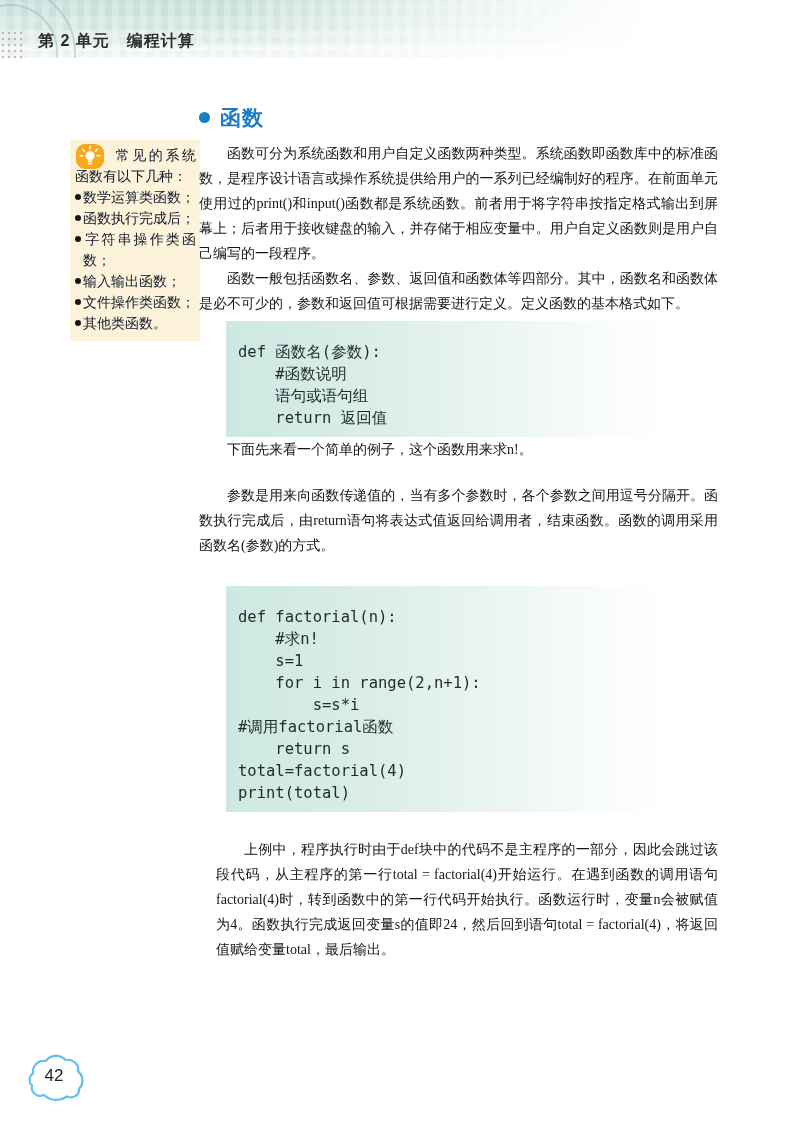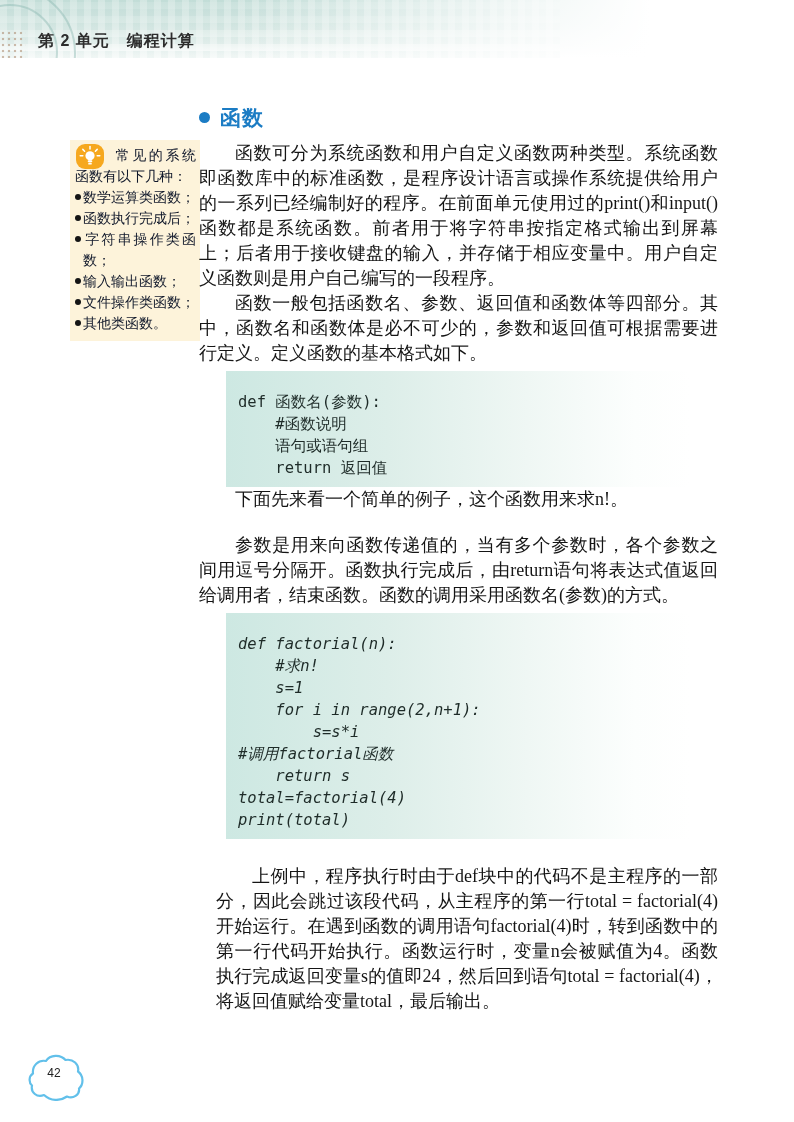"函数可分为系统函数和用户自定义函数两种类型。系统函数即函数库中的标准函数，是程序" .para { font-size: 18px -> 14px }
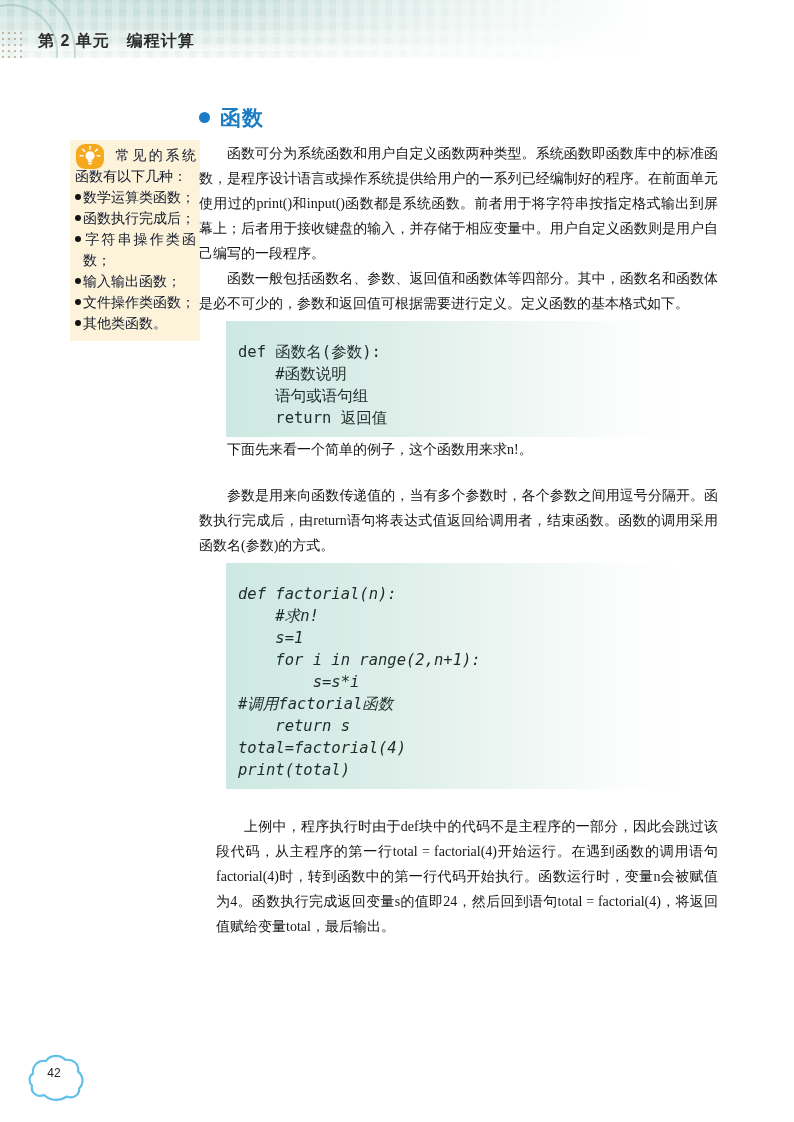"def factorial(n):" .code-2 { font-style: italic -> none; margin-top: 5px -> 28px }
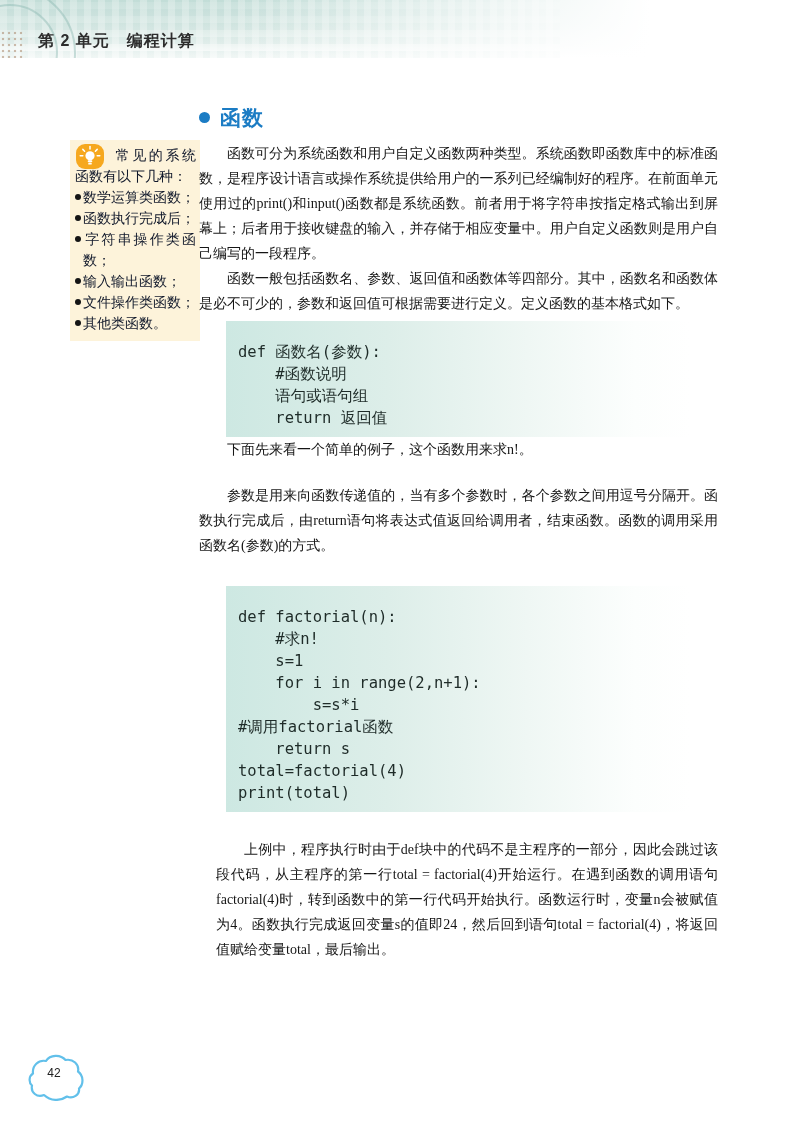"42" .pagenum { font-size: 12px -> 17px }
